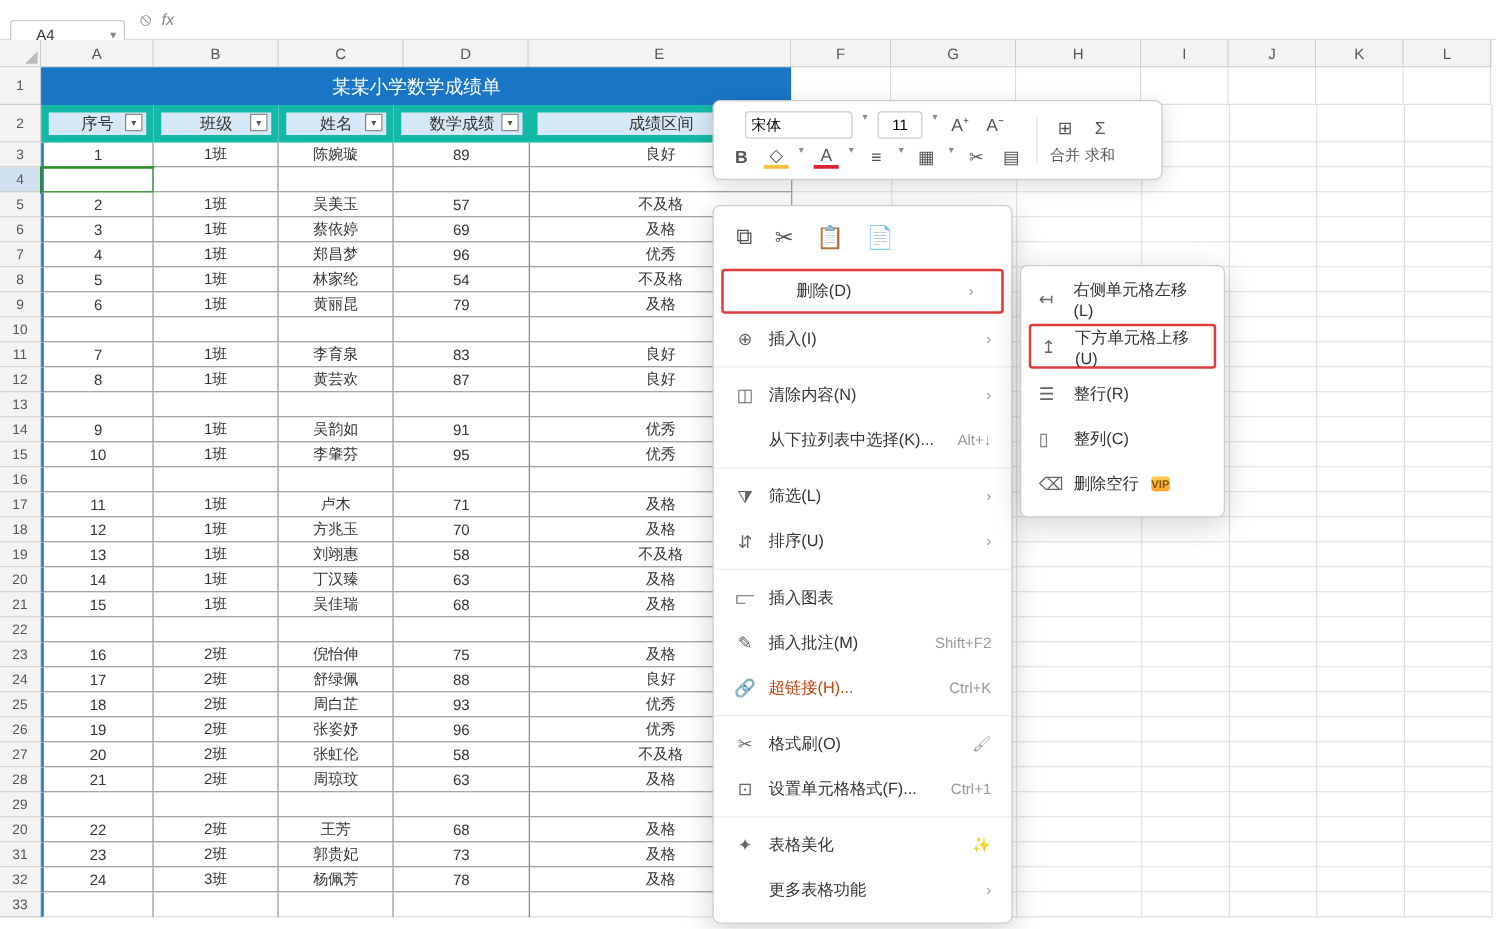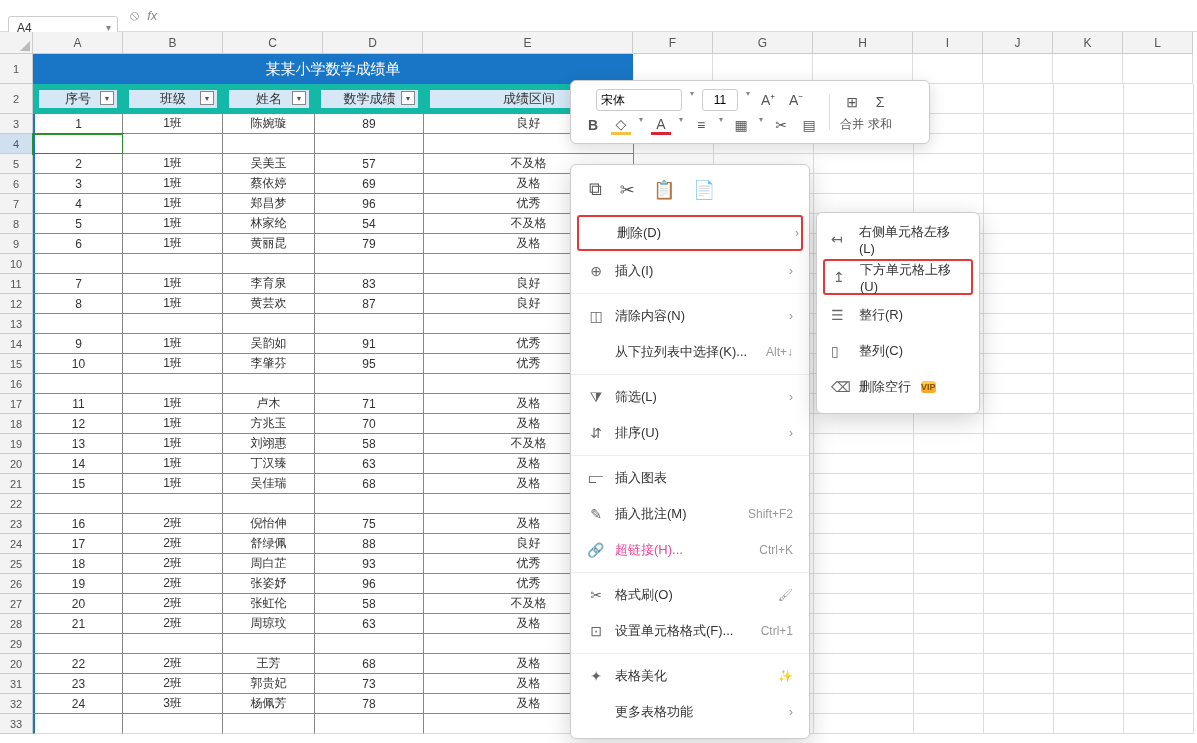"A4" .namebox { padding: 0 8px -> 0 20px; width: 110px -> 92px }
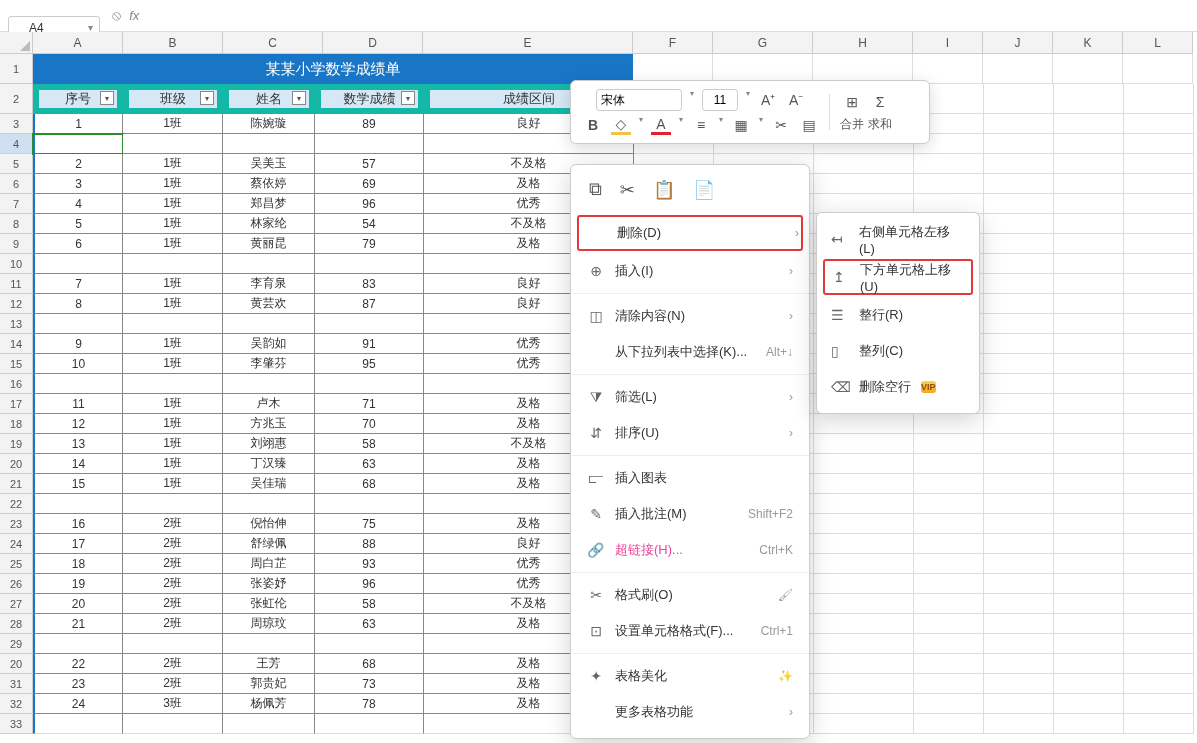"删除(D)" .menu .item.hi { padding: 0 2px -> 0 22px }
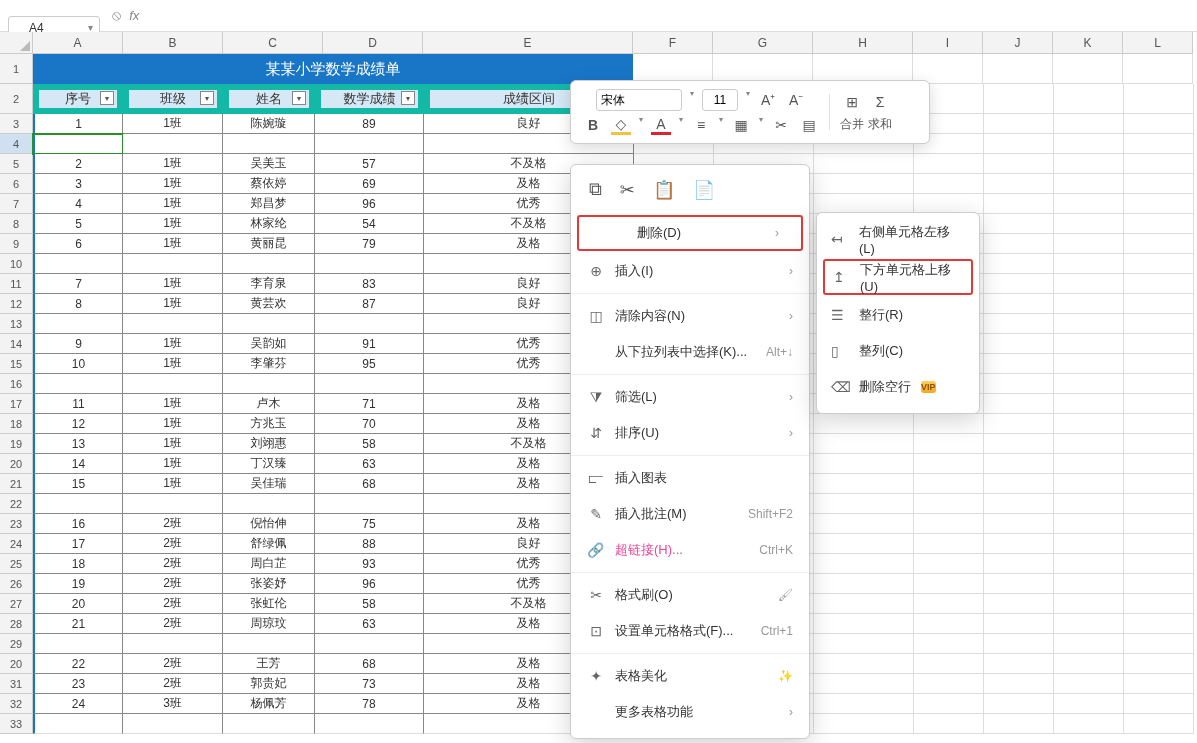"超链接(H)..." span.txt { color: #ec4899 -> #c2410c }
